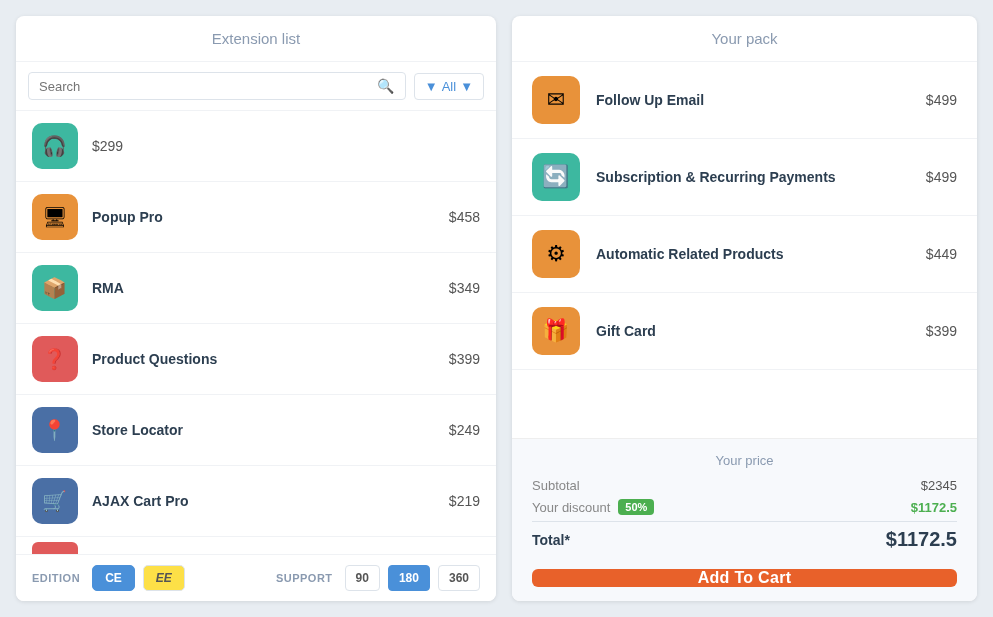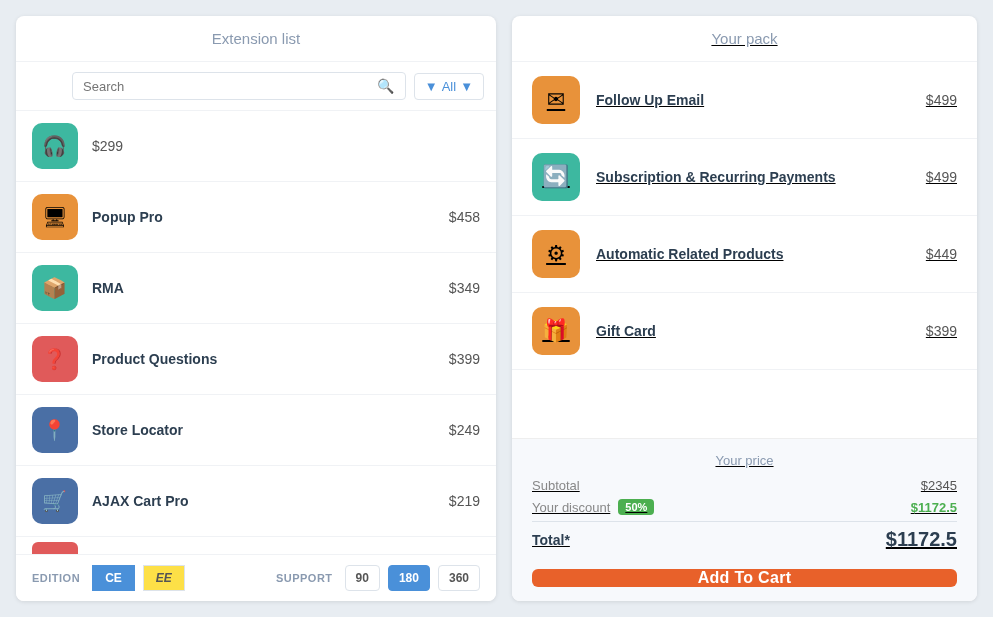"Your pack" .right-panel { text-decoration: underline -> none }
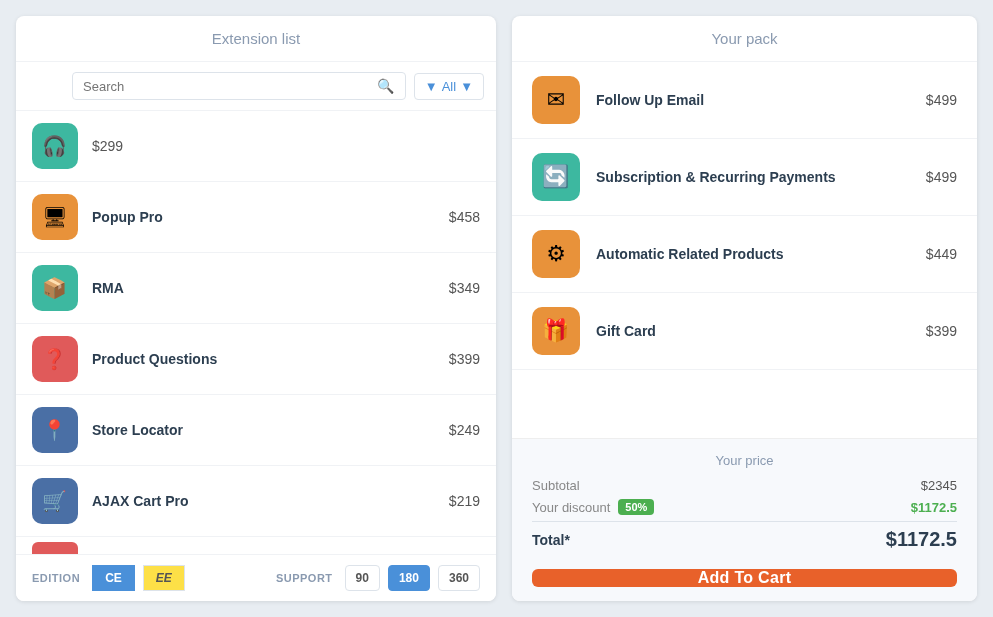"Search" .search-input-wrap { margin-left: 44px -> none }
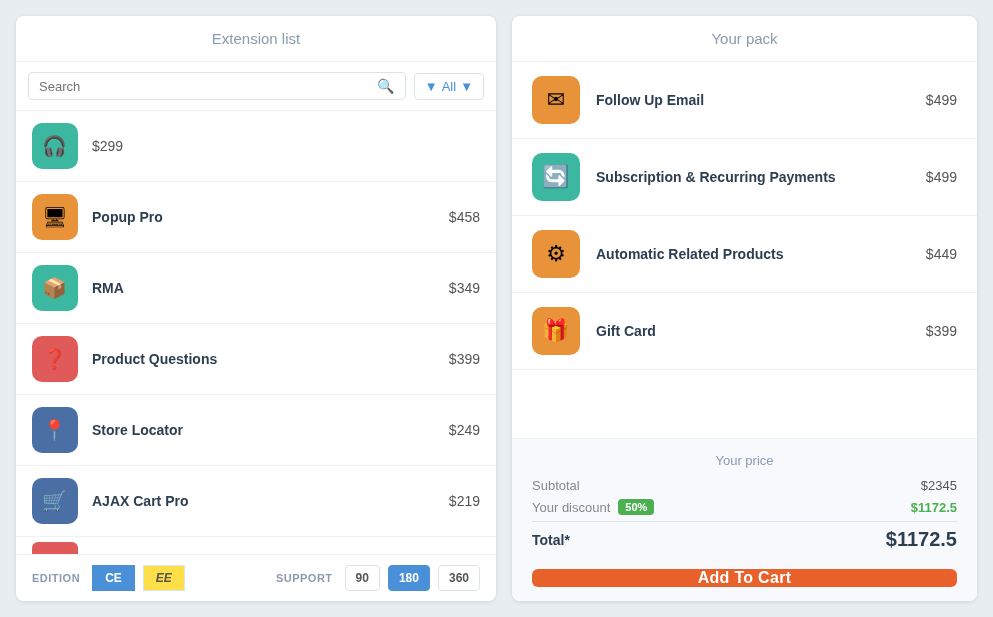"CE" .edition-btn { border-radius: 0 -> 5px }
